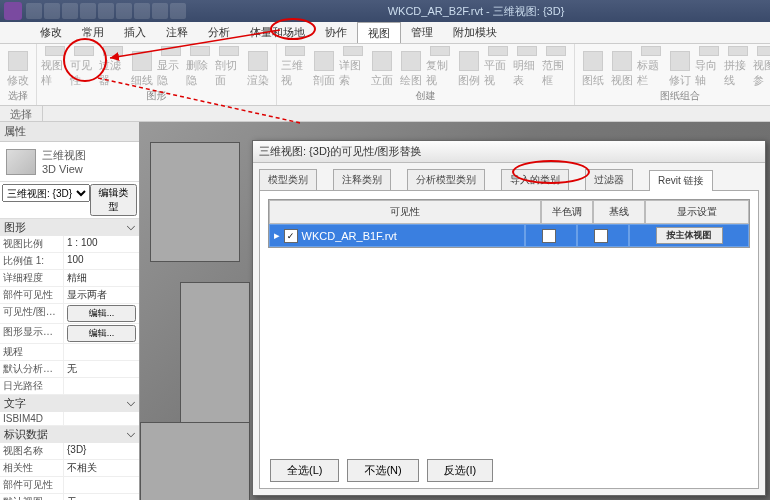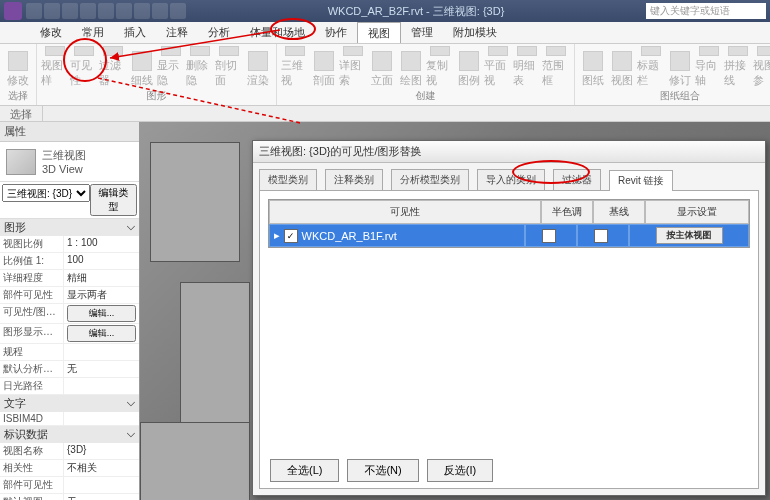"键入关键字或短语" div.search { html: <div>键入关键字或短语</div> -> none }
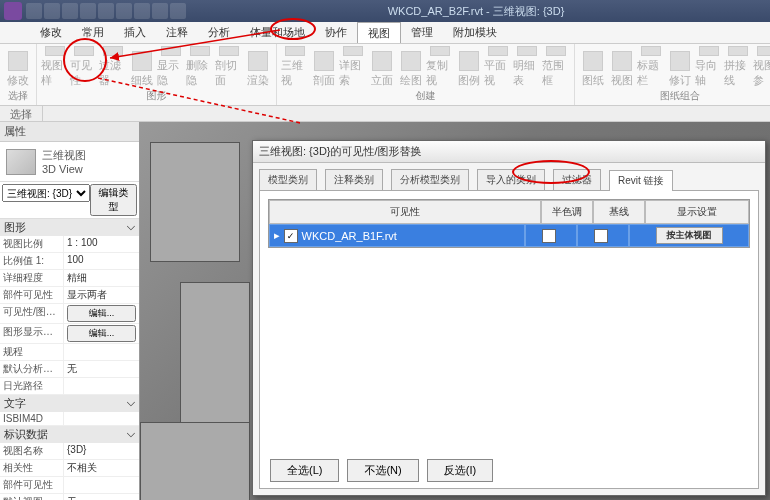"模型类别" .dialog .tabs { gap: 8px -> 16px }
